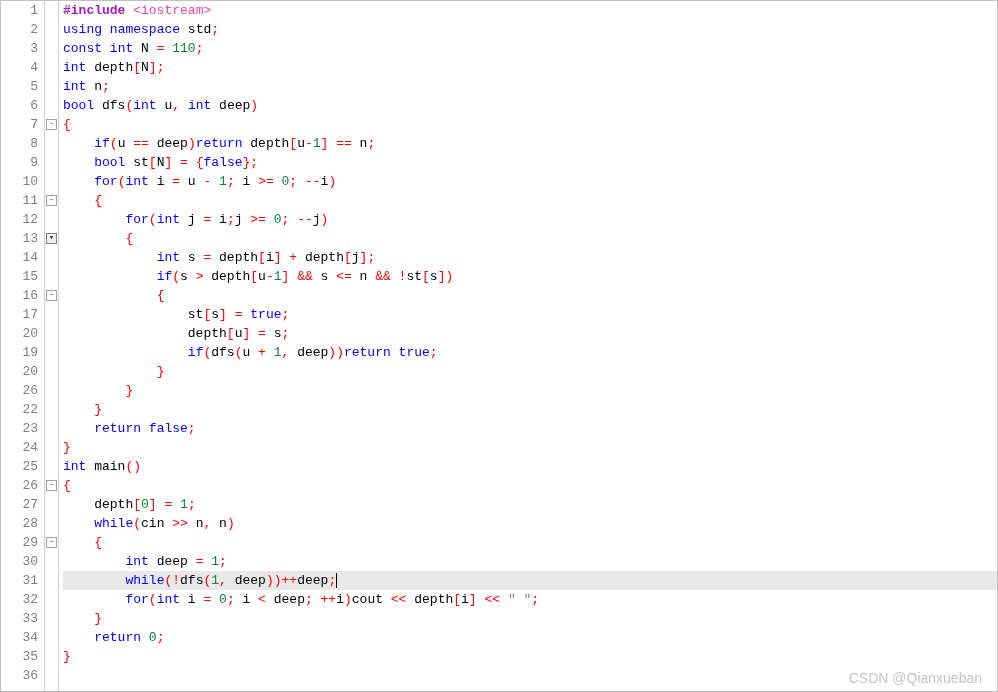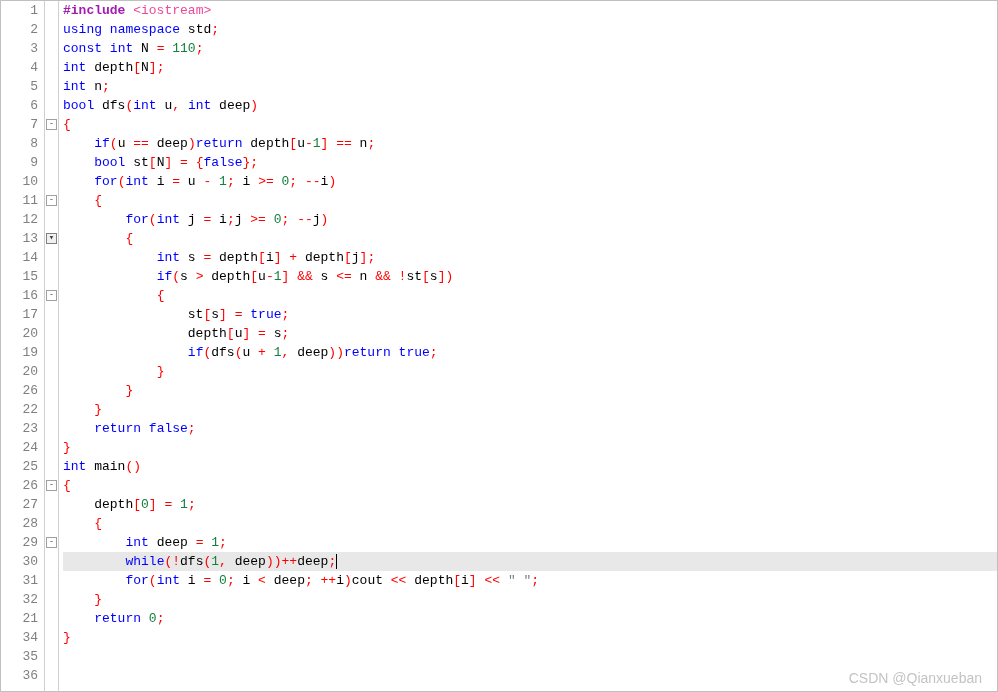"while(cin >> n, n)" div.line { html: none -> <div><span> </span><span>while</span><span>(</span><span>cin </span><span>&gt;&gt;</span><span> n</span><span>,</span><span> n</span><span>)</span></div> }
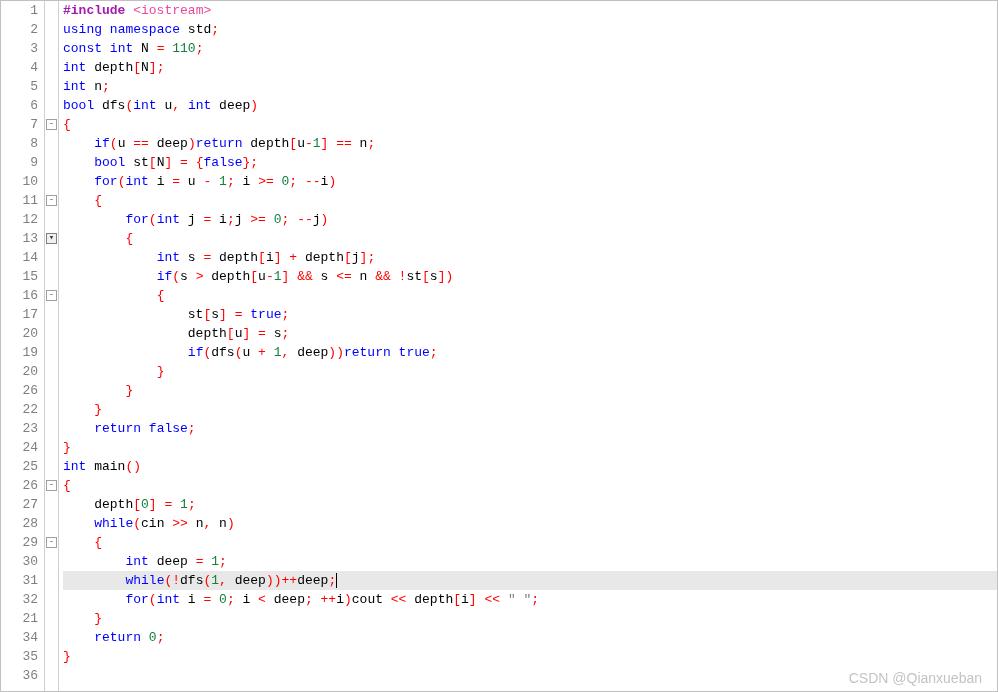"21" div.line { text: 21 -> 33 }
